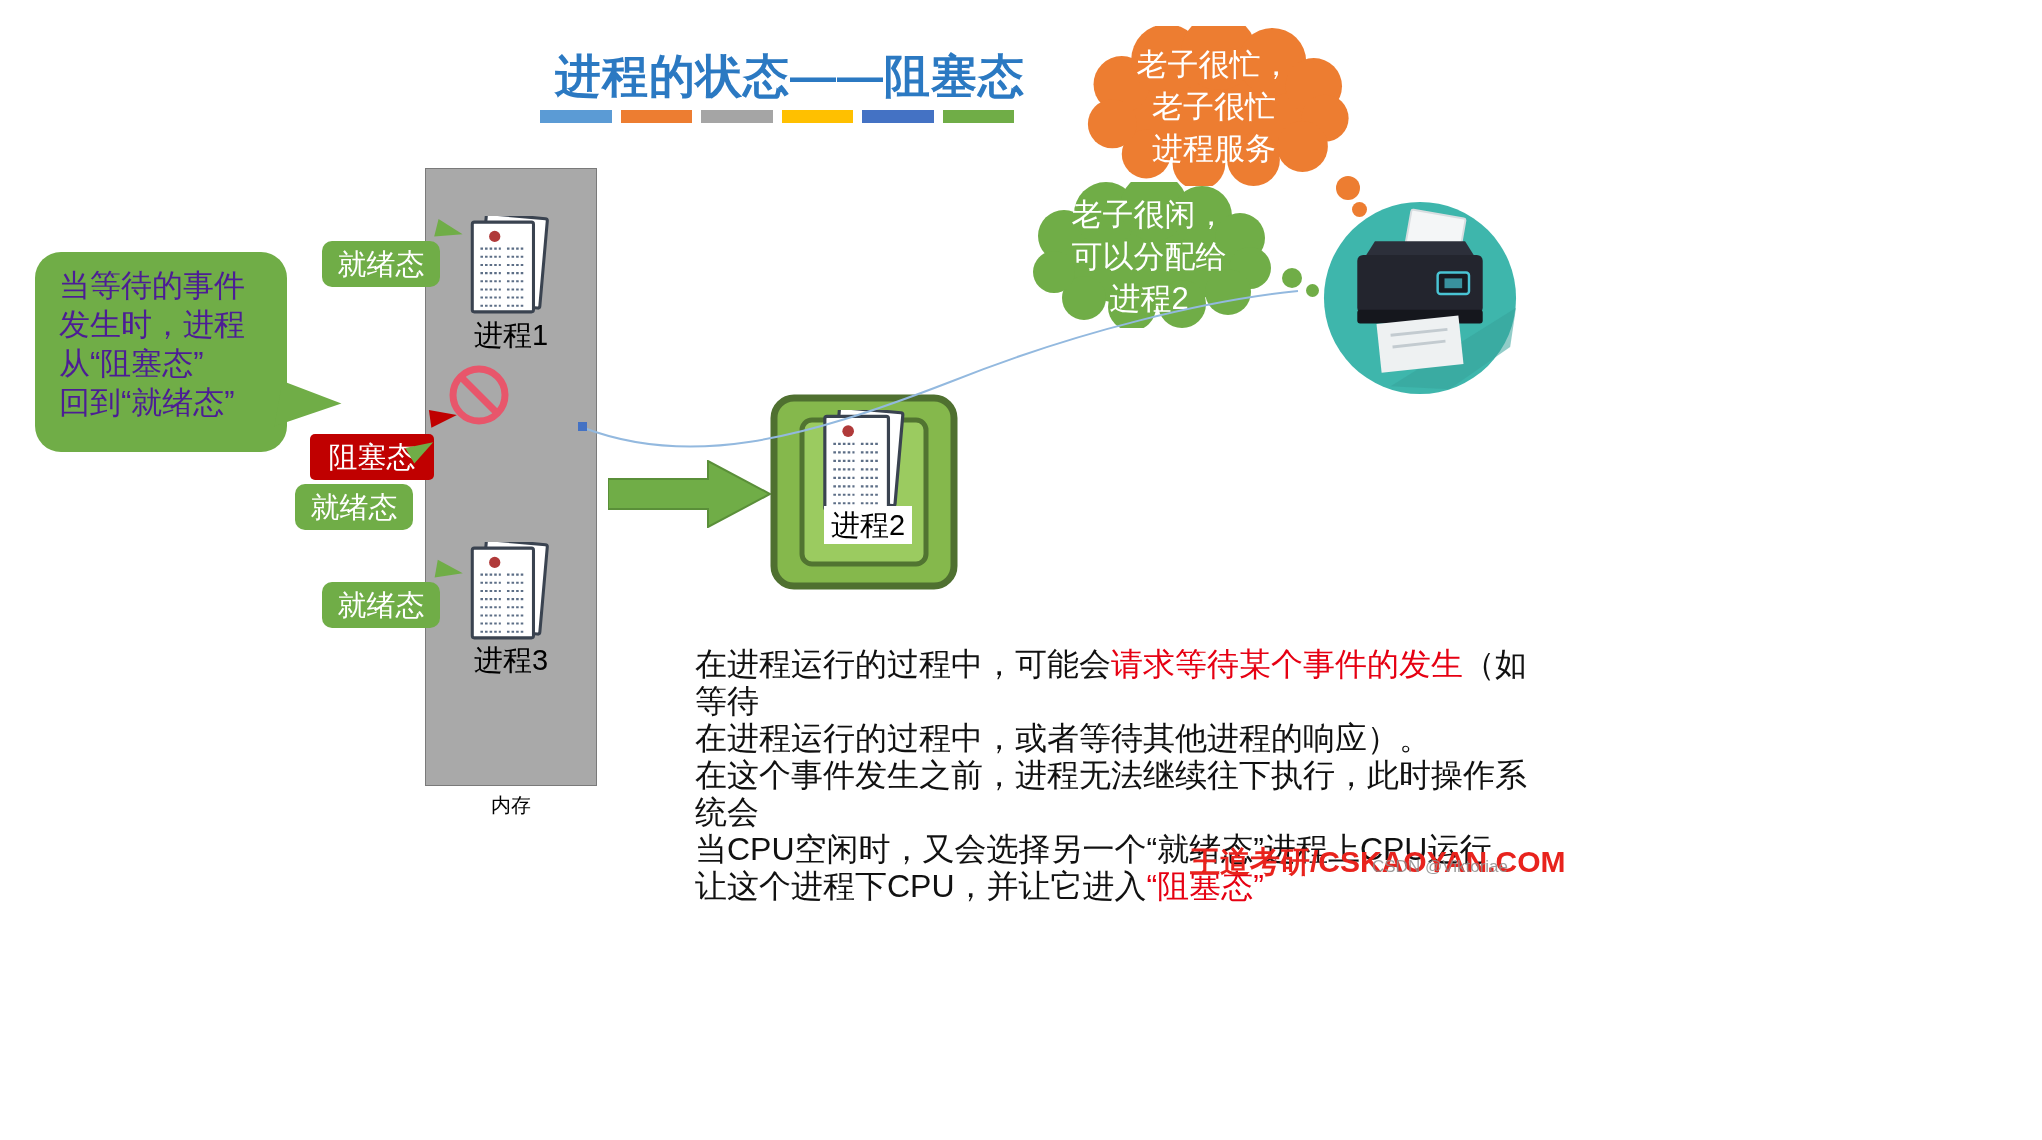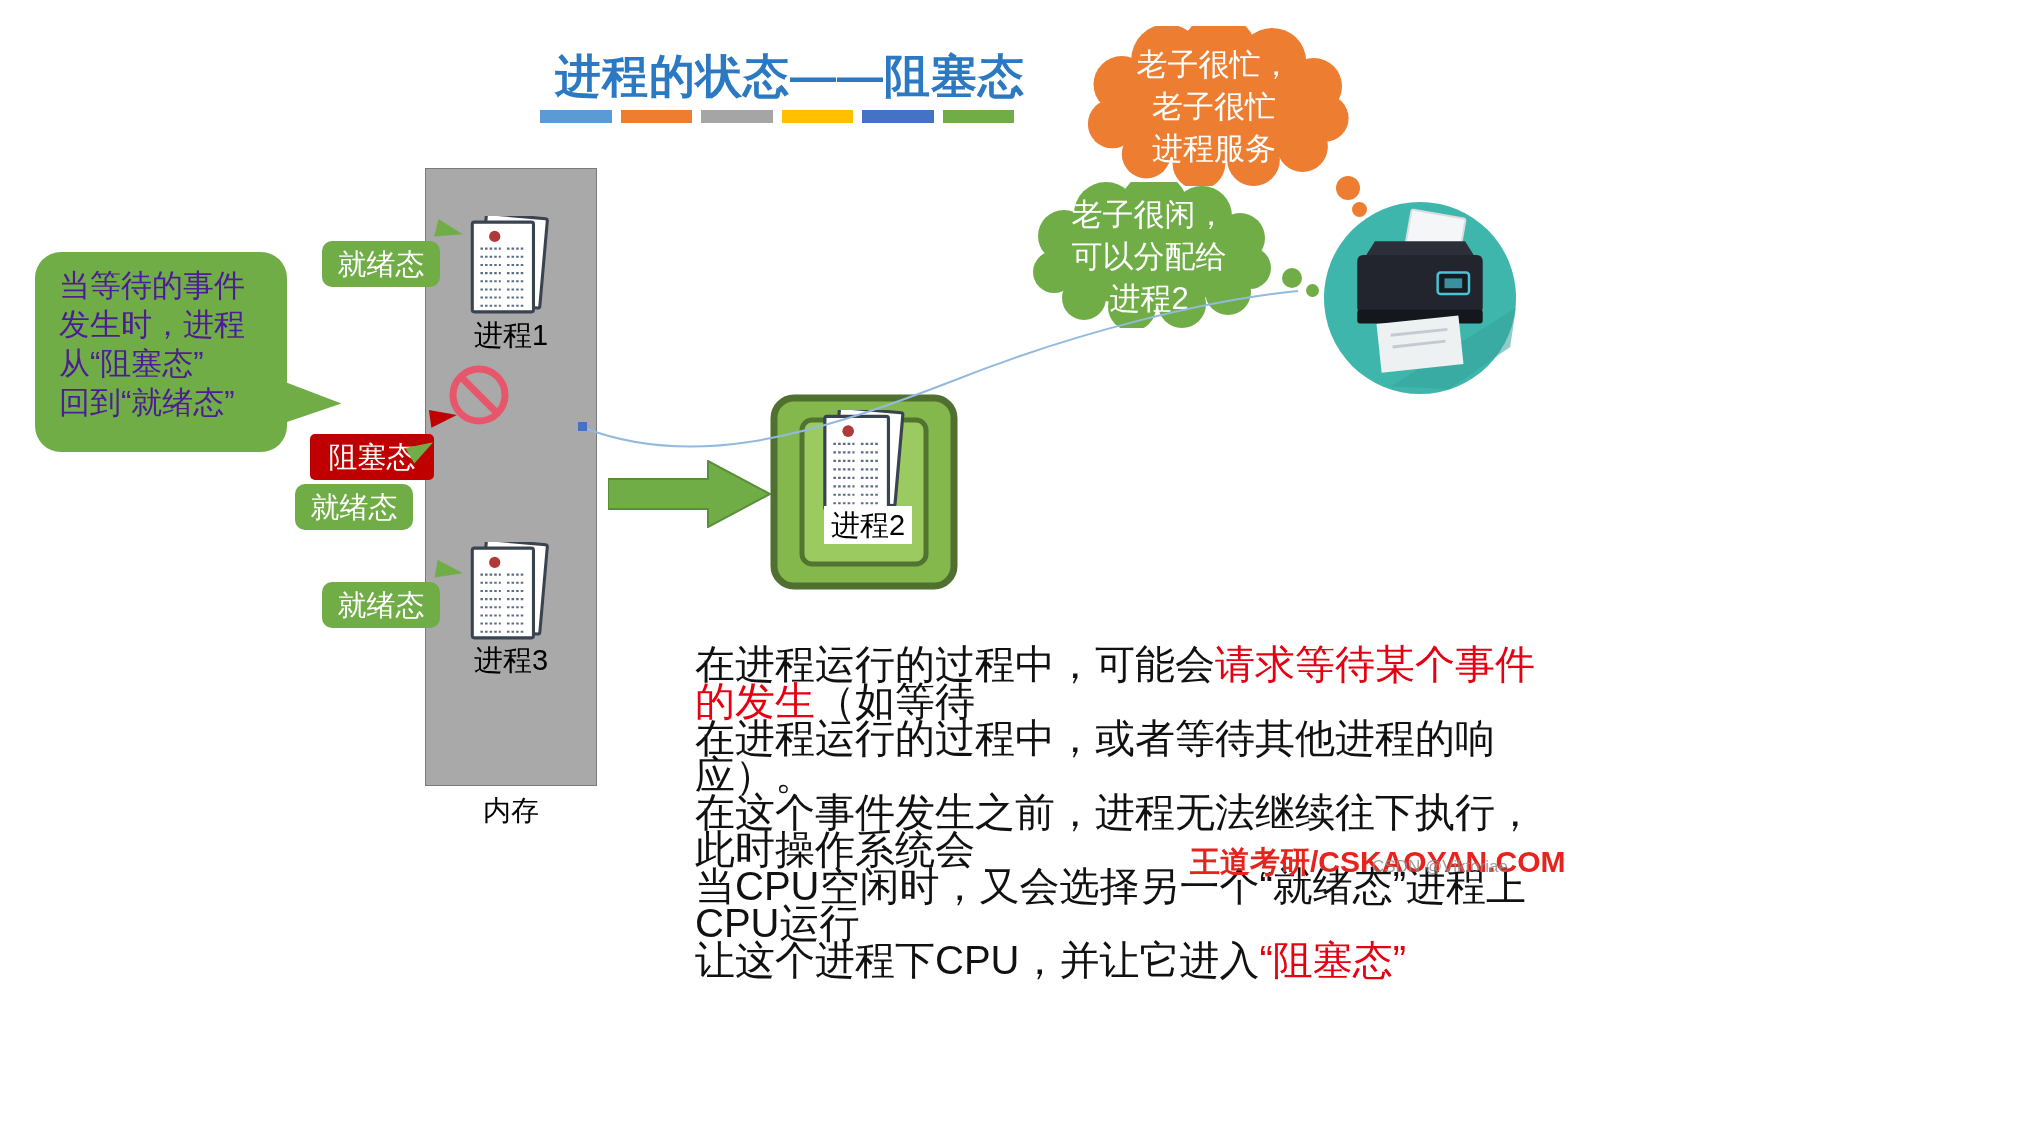"在进程运行的过程中，可能会请求等待某个事件的发生（如等待" .body-text { font-size: 40px -> 32px }
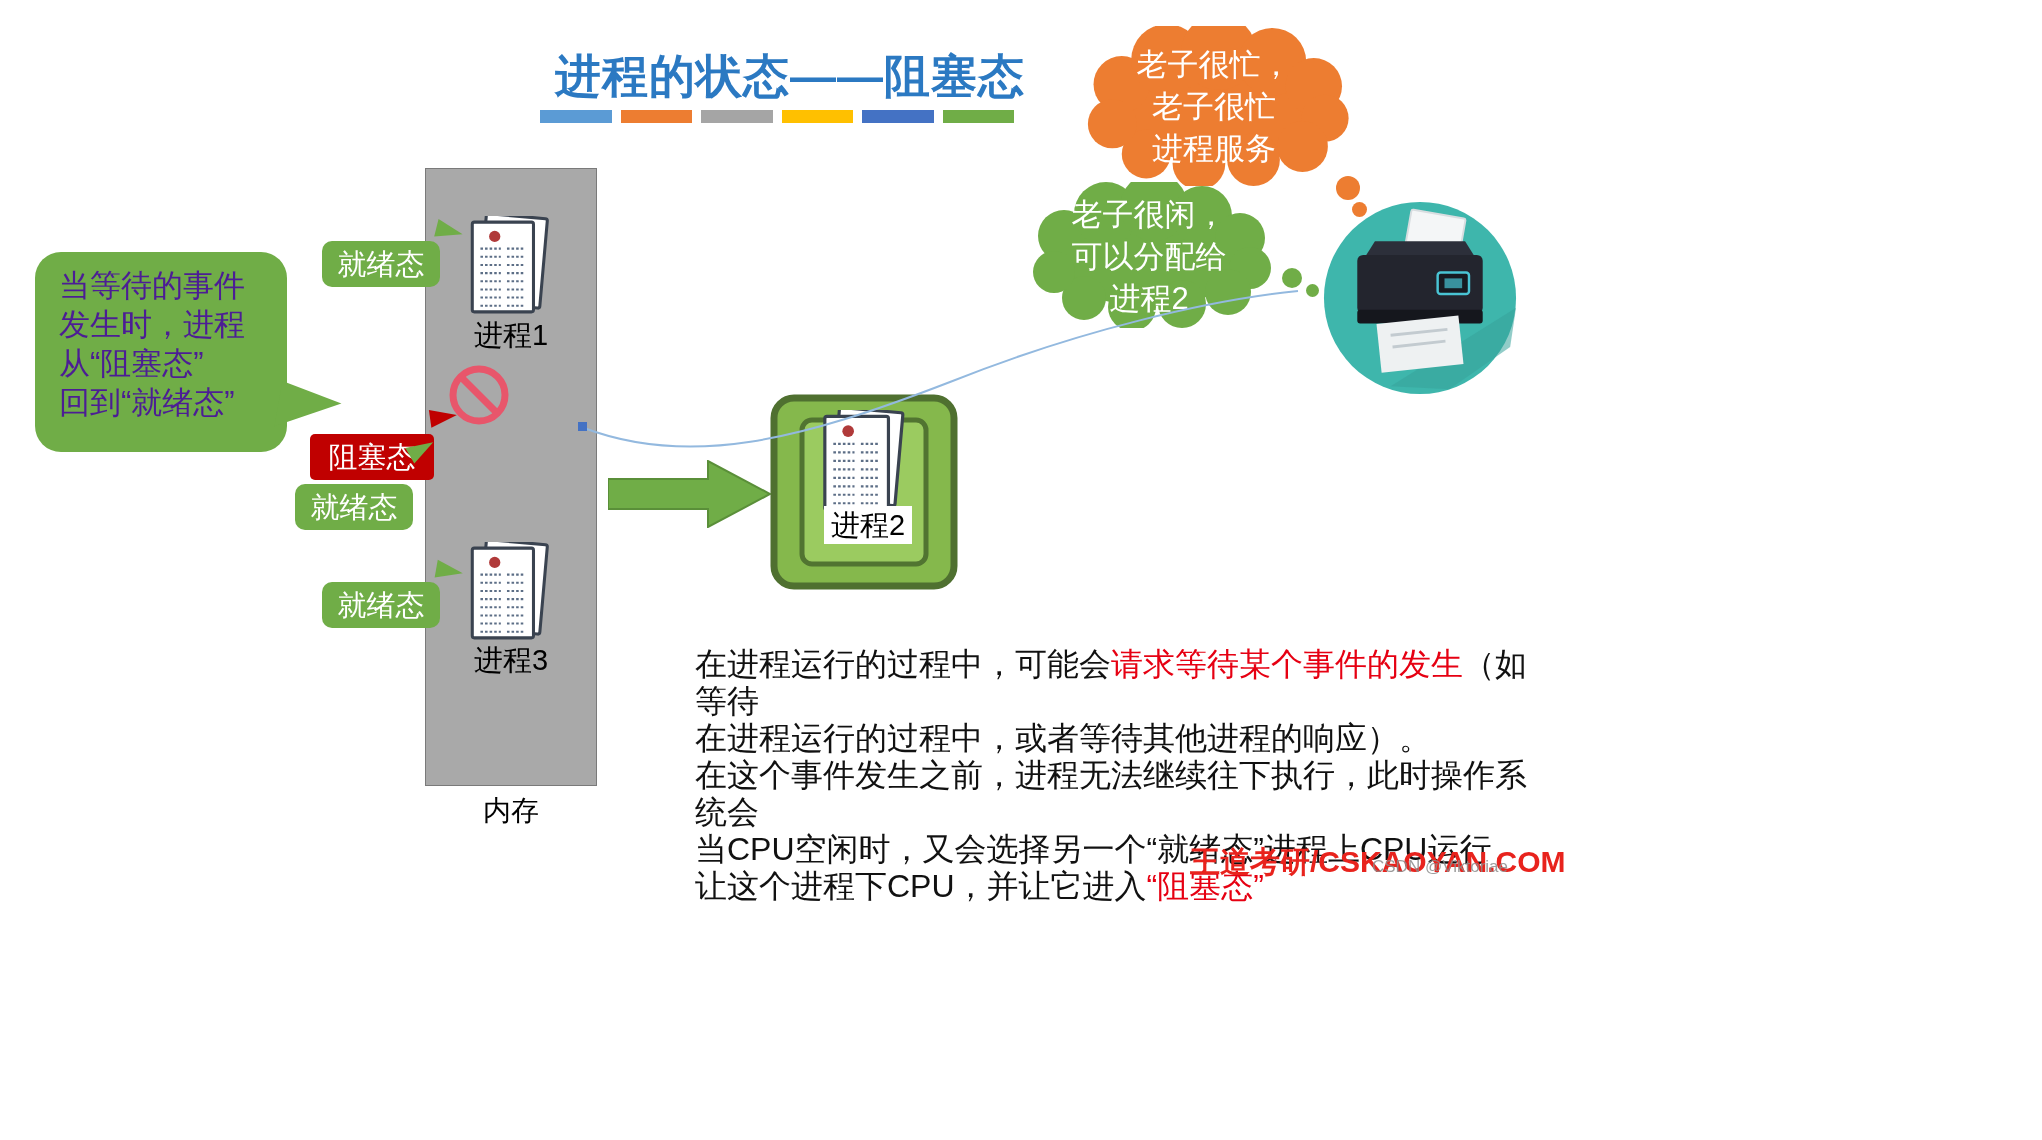"内存" .mem-label { font-size: 28px -> 20px }
